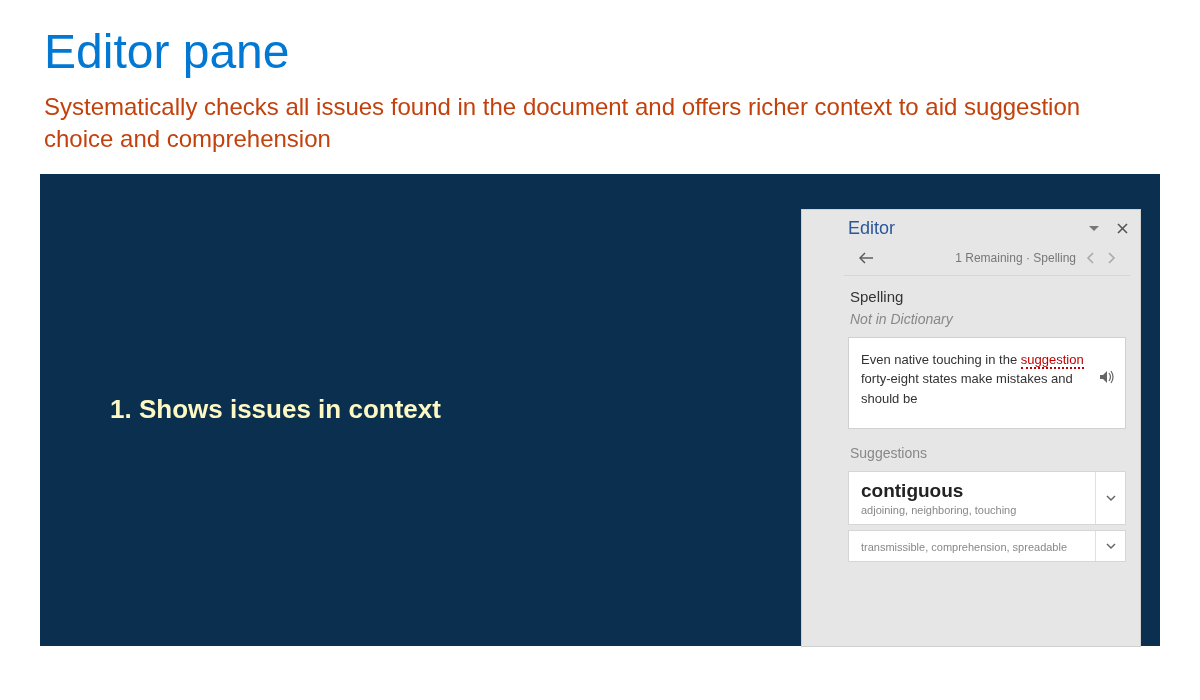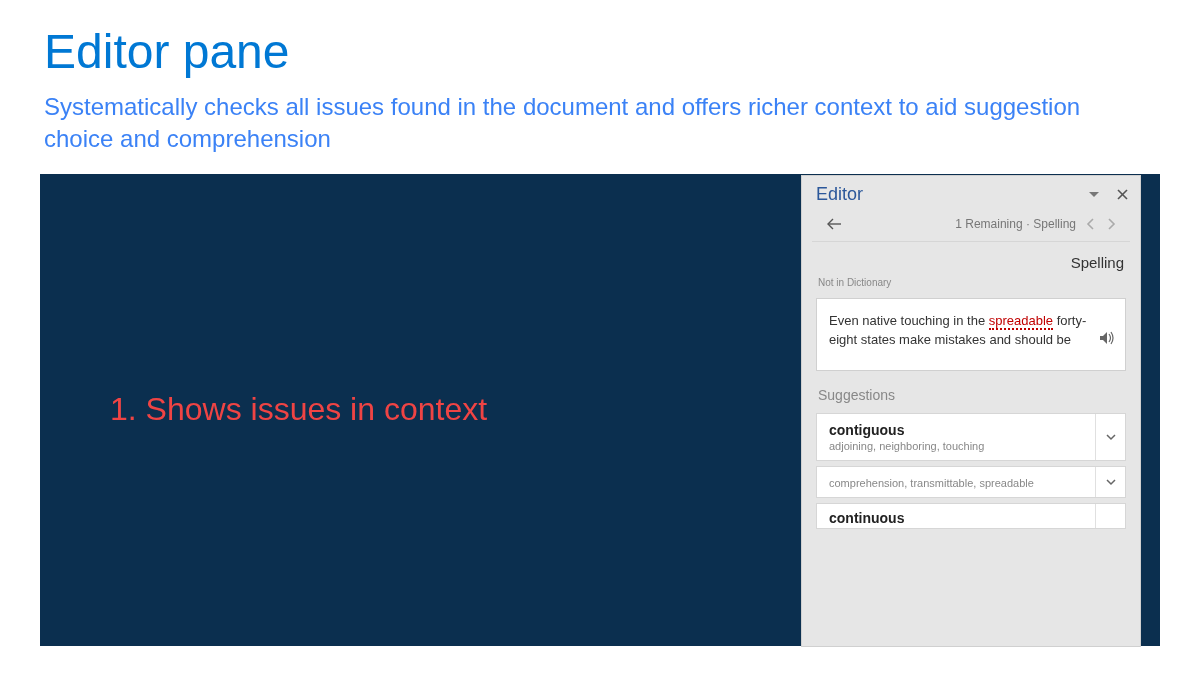"Systematically checks all issues found" .slide-subtitle { color: #3b82f6 -> #c2410c }
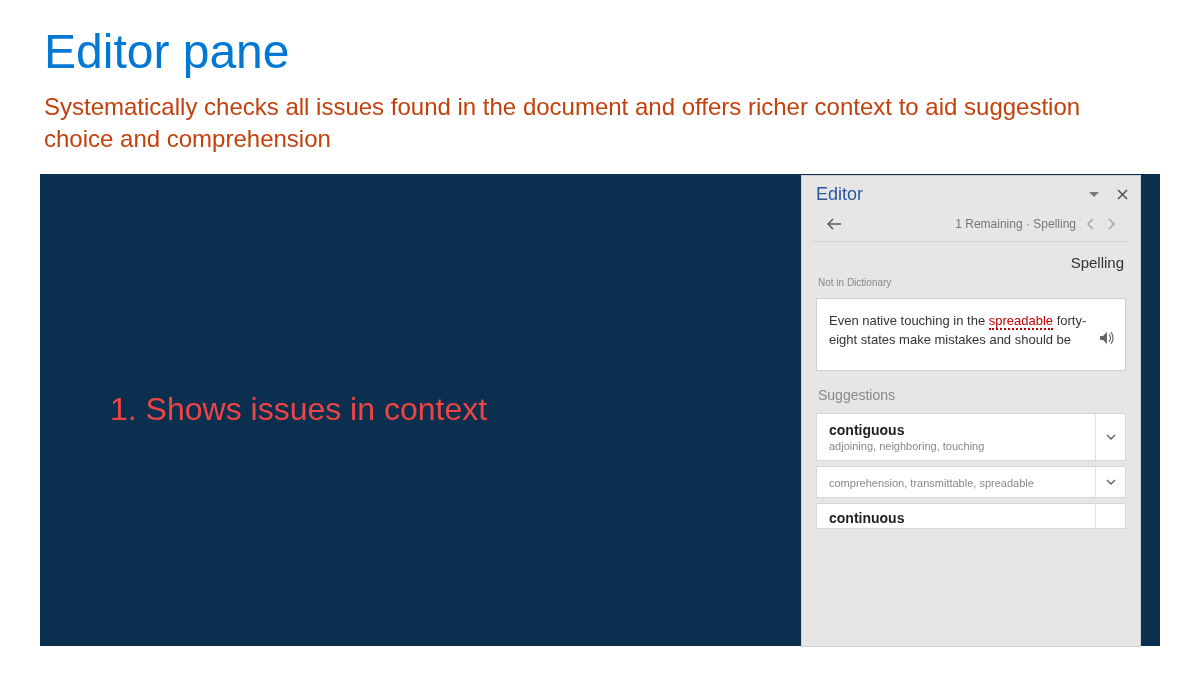"Editor" .editor-pane { margin: 2px 20px 0 0 -> 36px 20px 0 0; padding-left: none -> 32px }
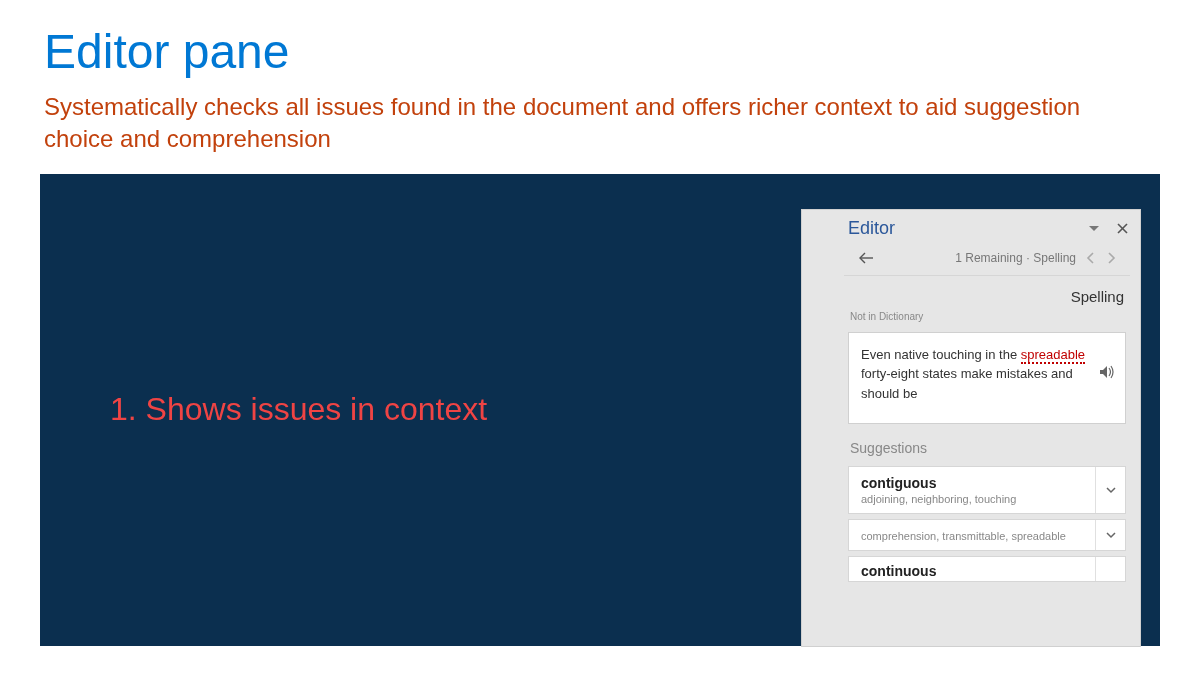"Spelling" .section-title { text-align: right -> none }
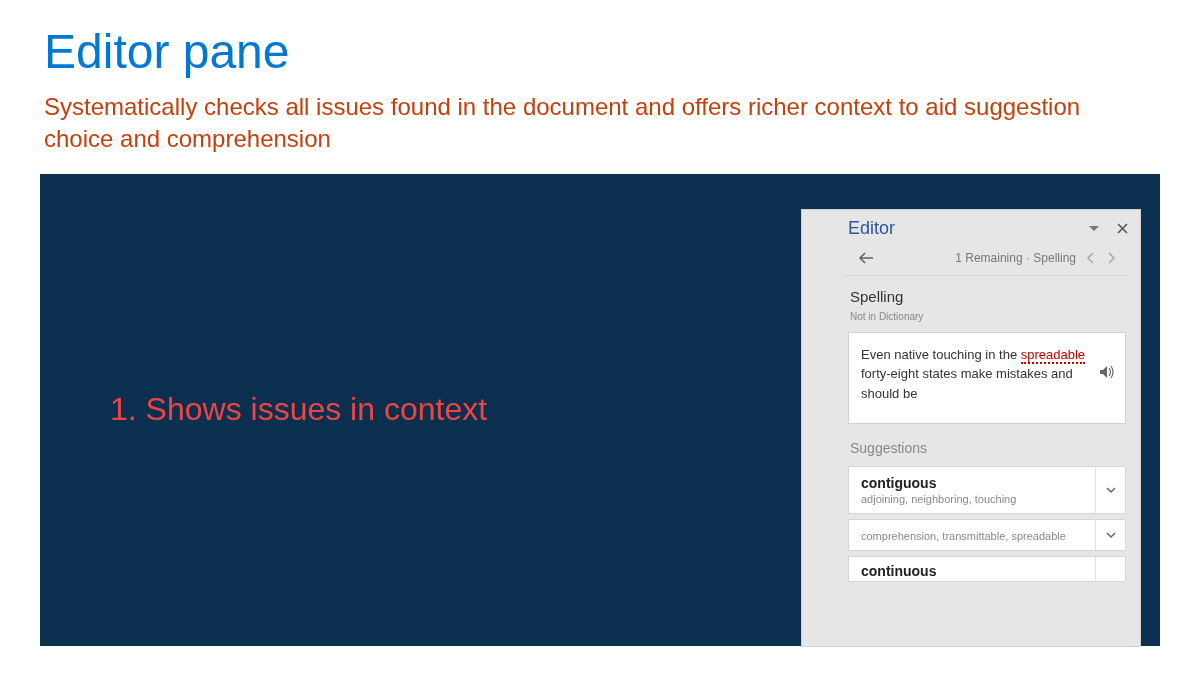"Not in Dictionary" .section-subtle { font-size: 10px -> 14px; font-style: none -> italic }
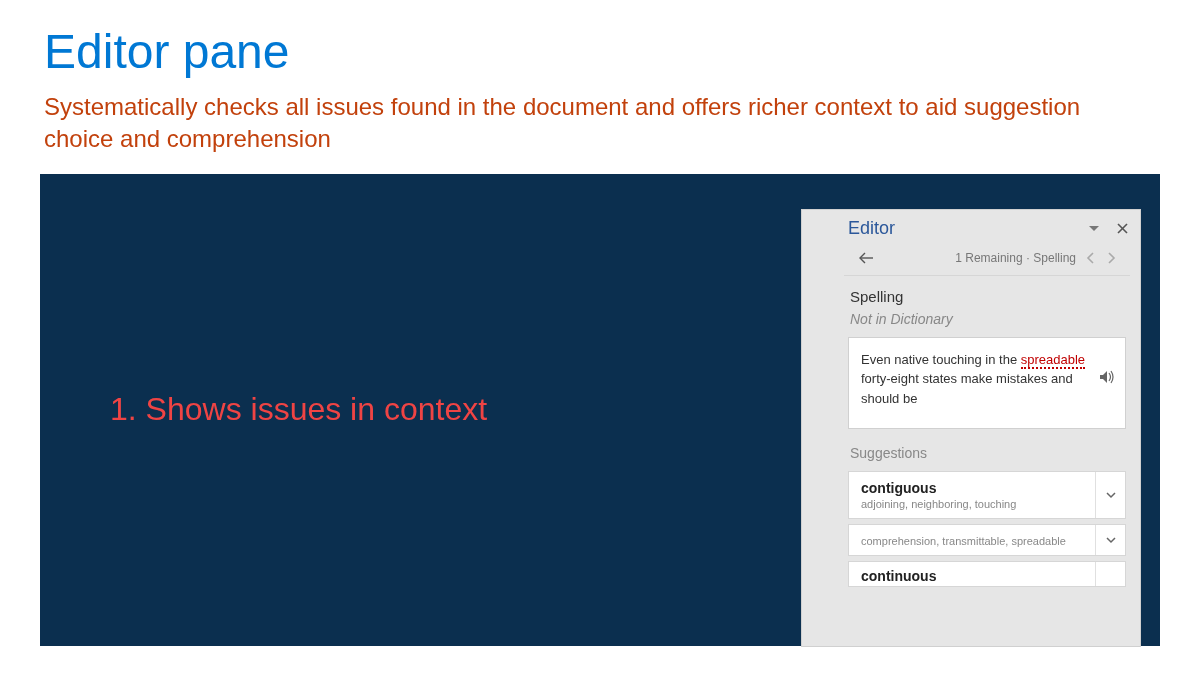"spreadable" span.misspelled { text: spreadable -> suggestion }
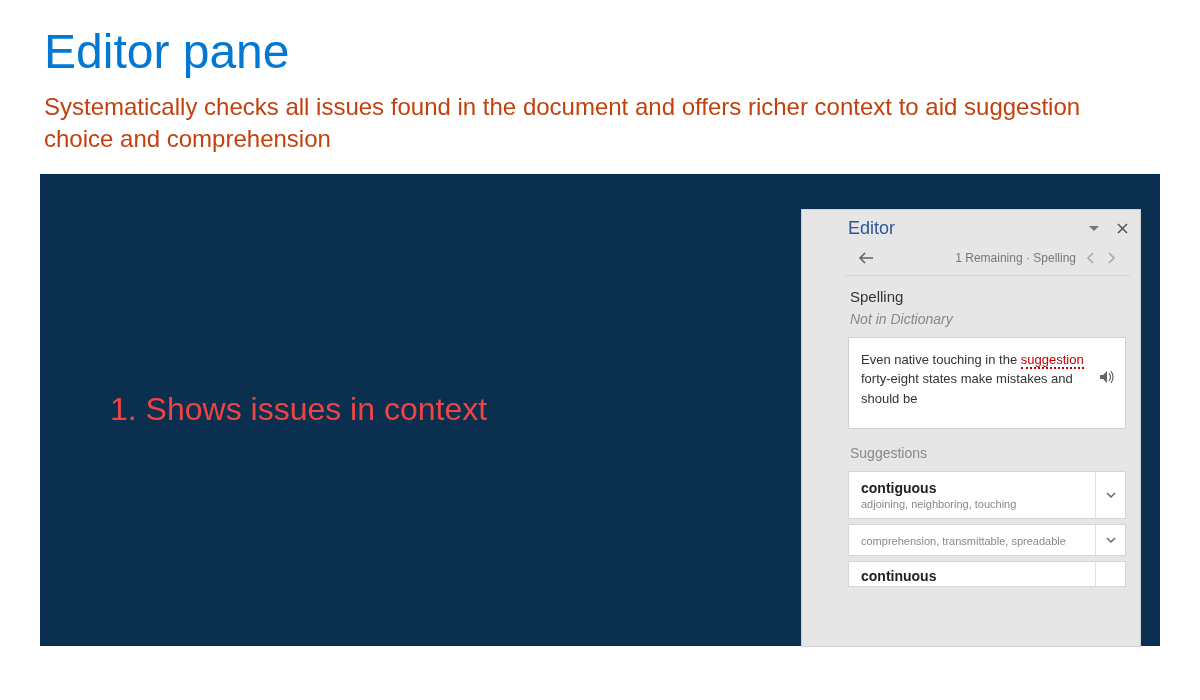"1. Shows issues in context" .left-caption-text { color: #ef4444 -> #fef9c3; font-size: 32px -> 26px; font-weight: 400 -> 700 }
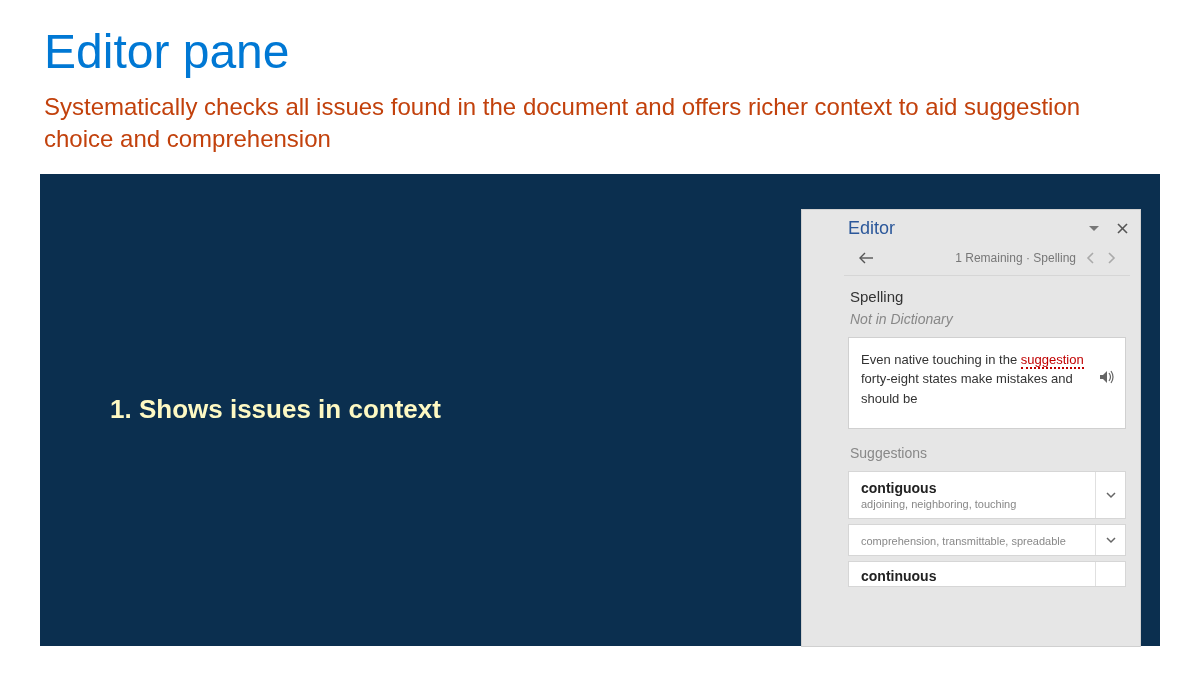"contiguous" .sugg-word { font-size: 14px -> 19px }
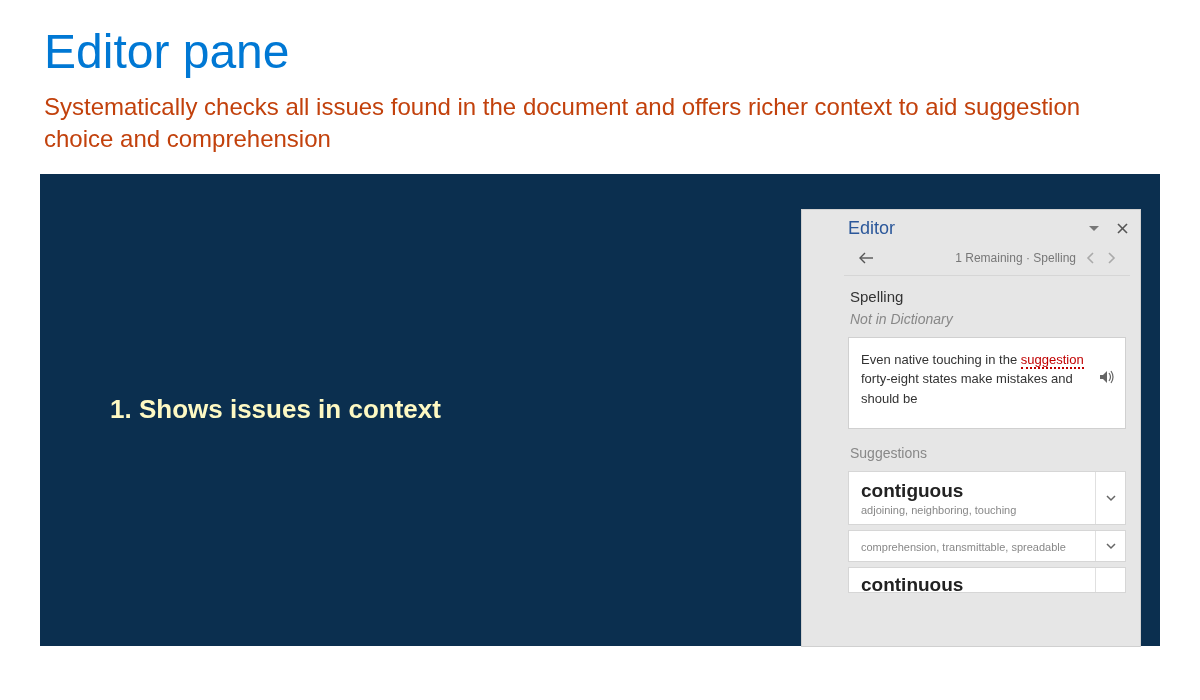"comprehension, transmittable, spreadable" div.sugg-syn { text: comprehension, transmittable -> transmissible, comprehension }
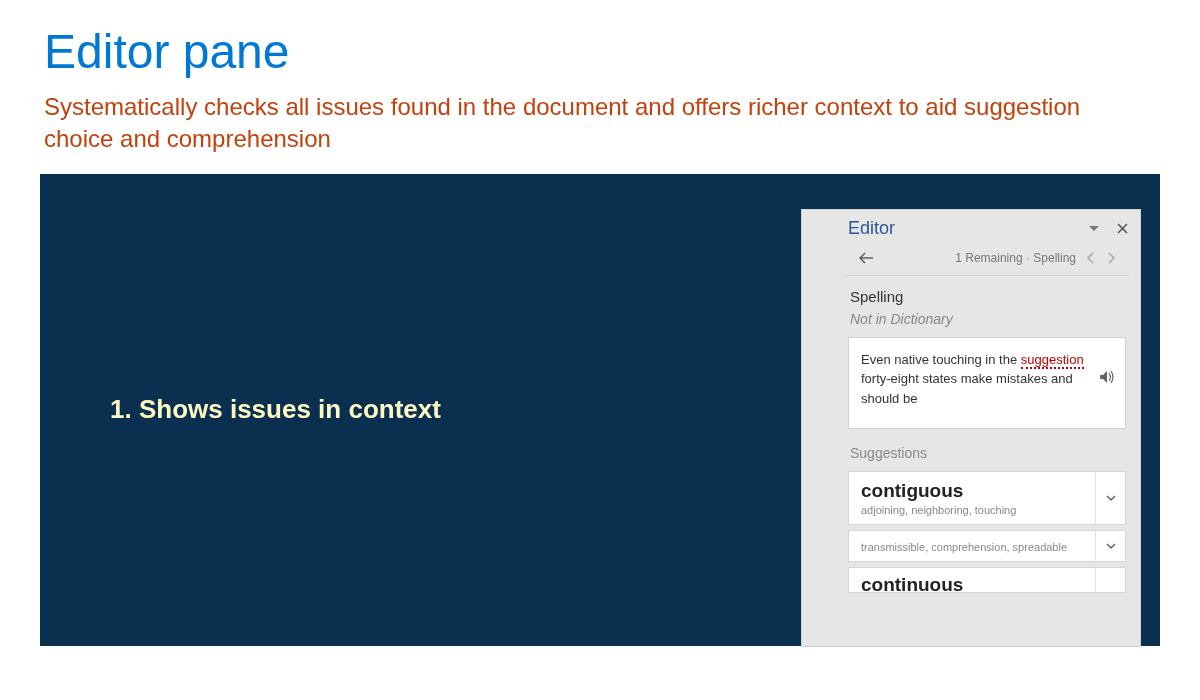"continuous" div.sugg-item { html: <div> <div> <div>continuous</div> </div> <div></div> </div> -> none }
